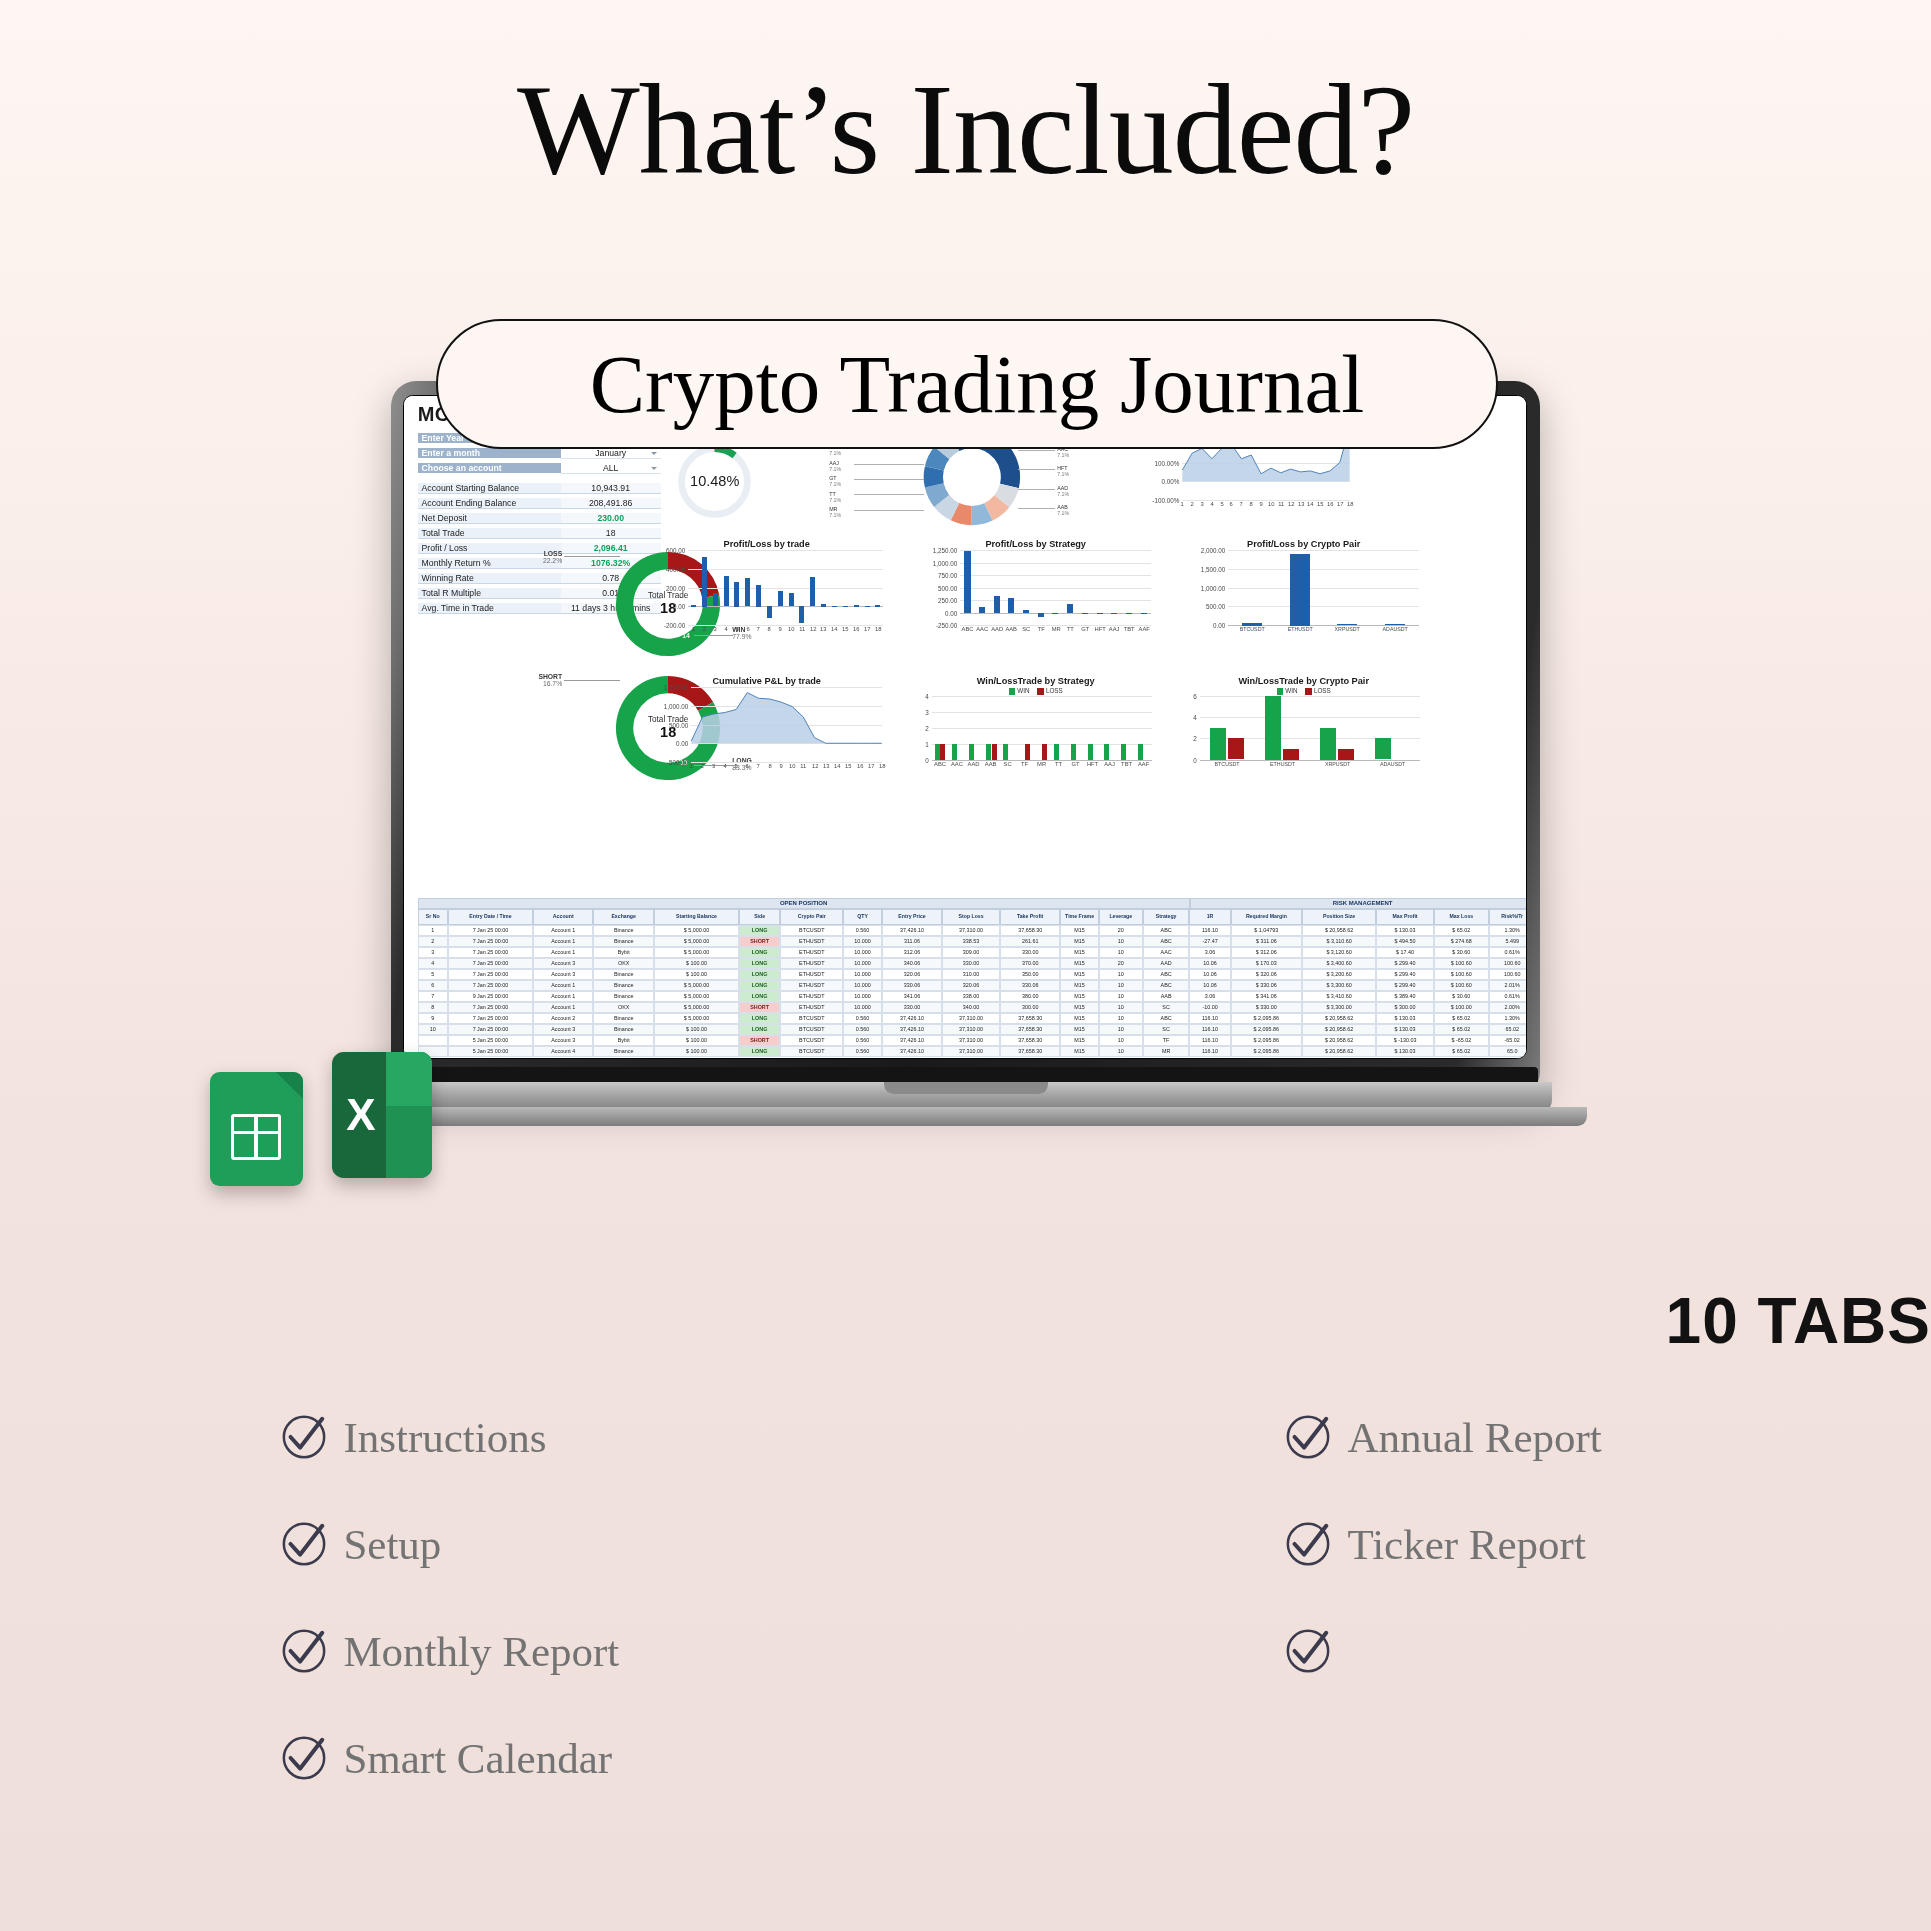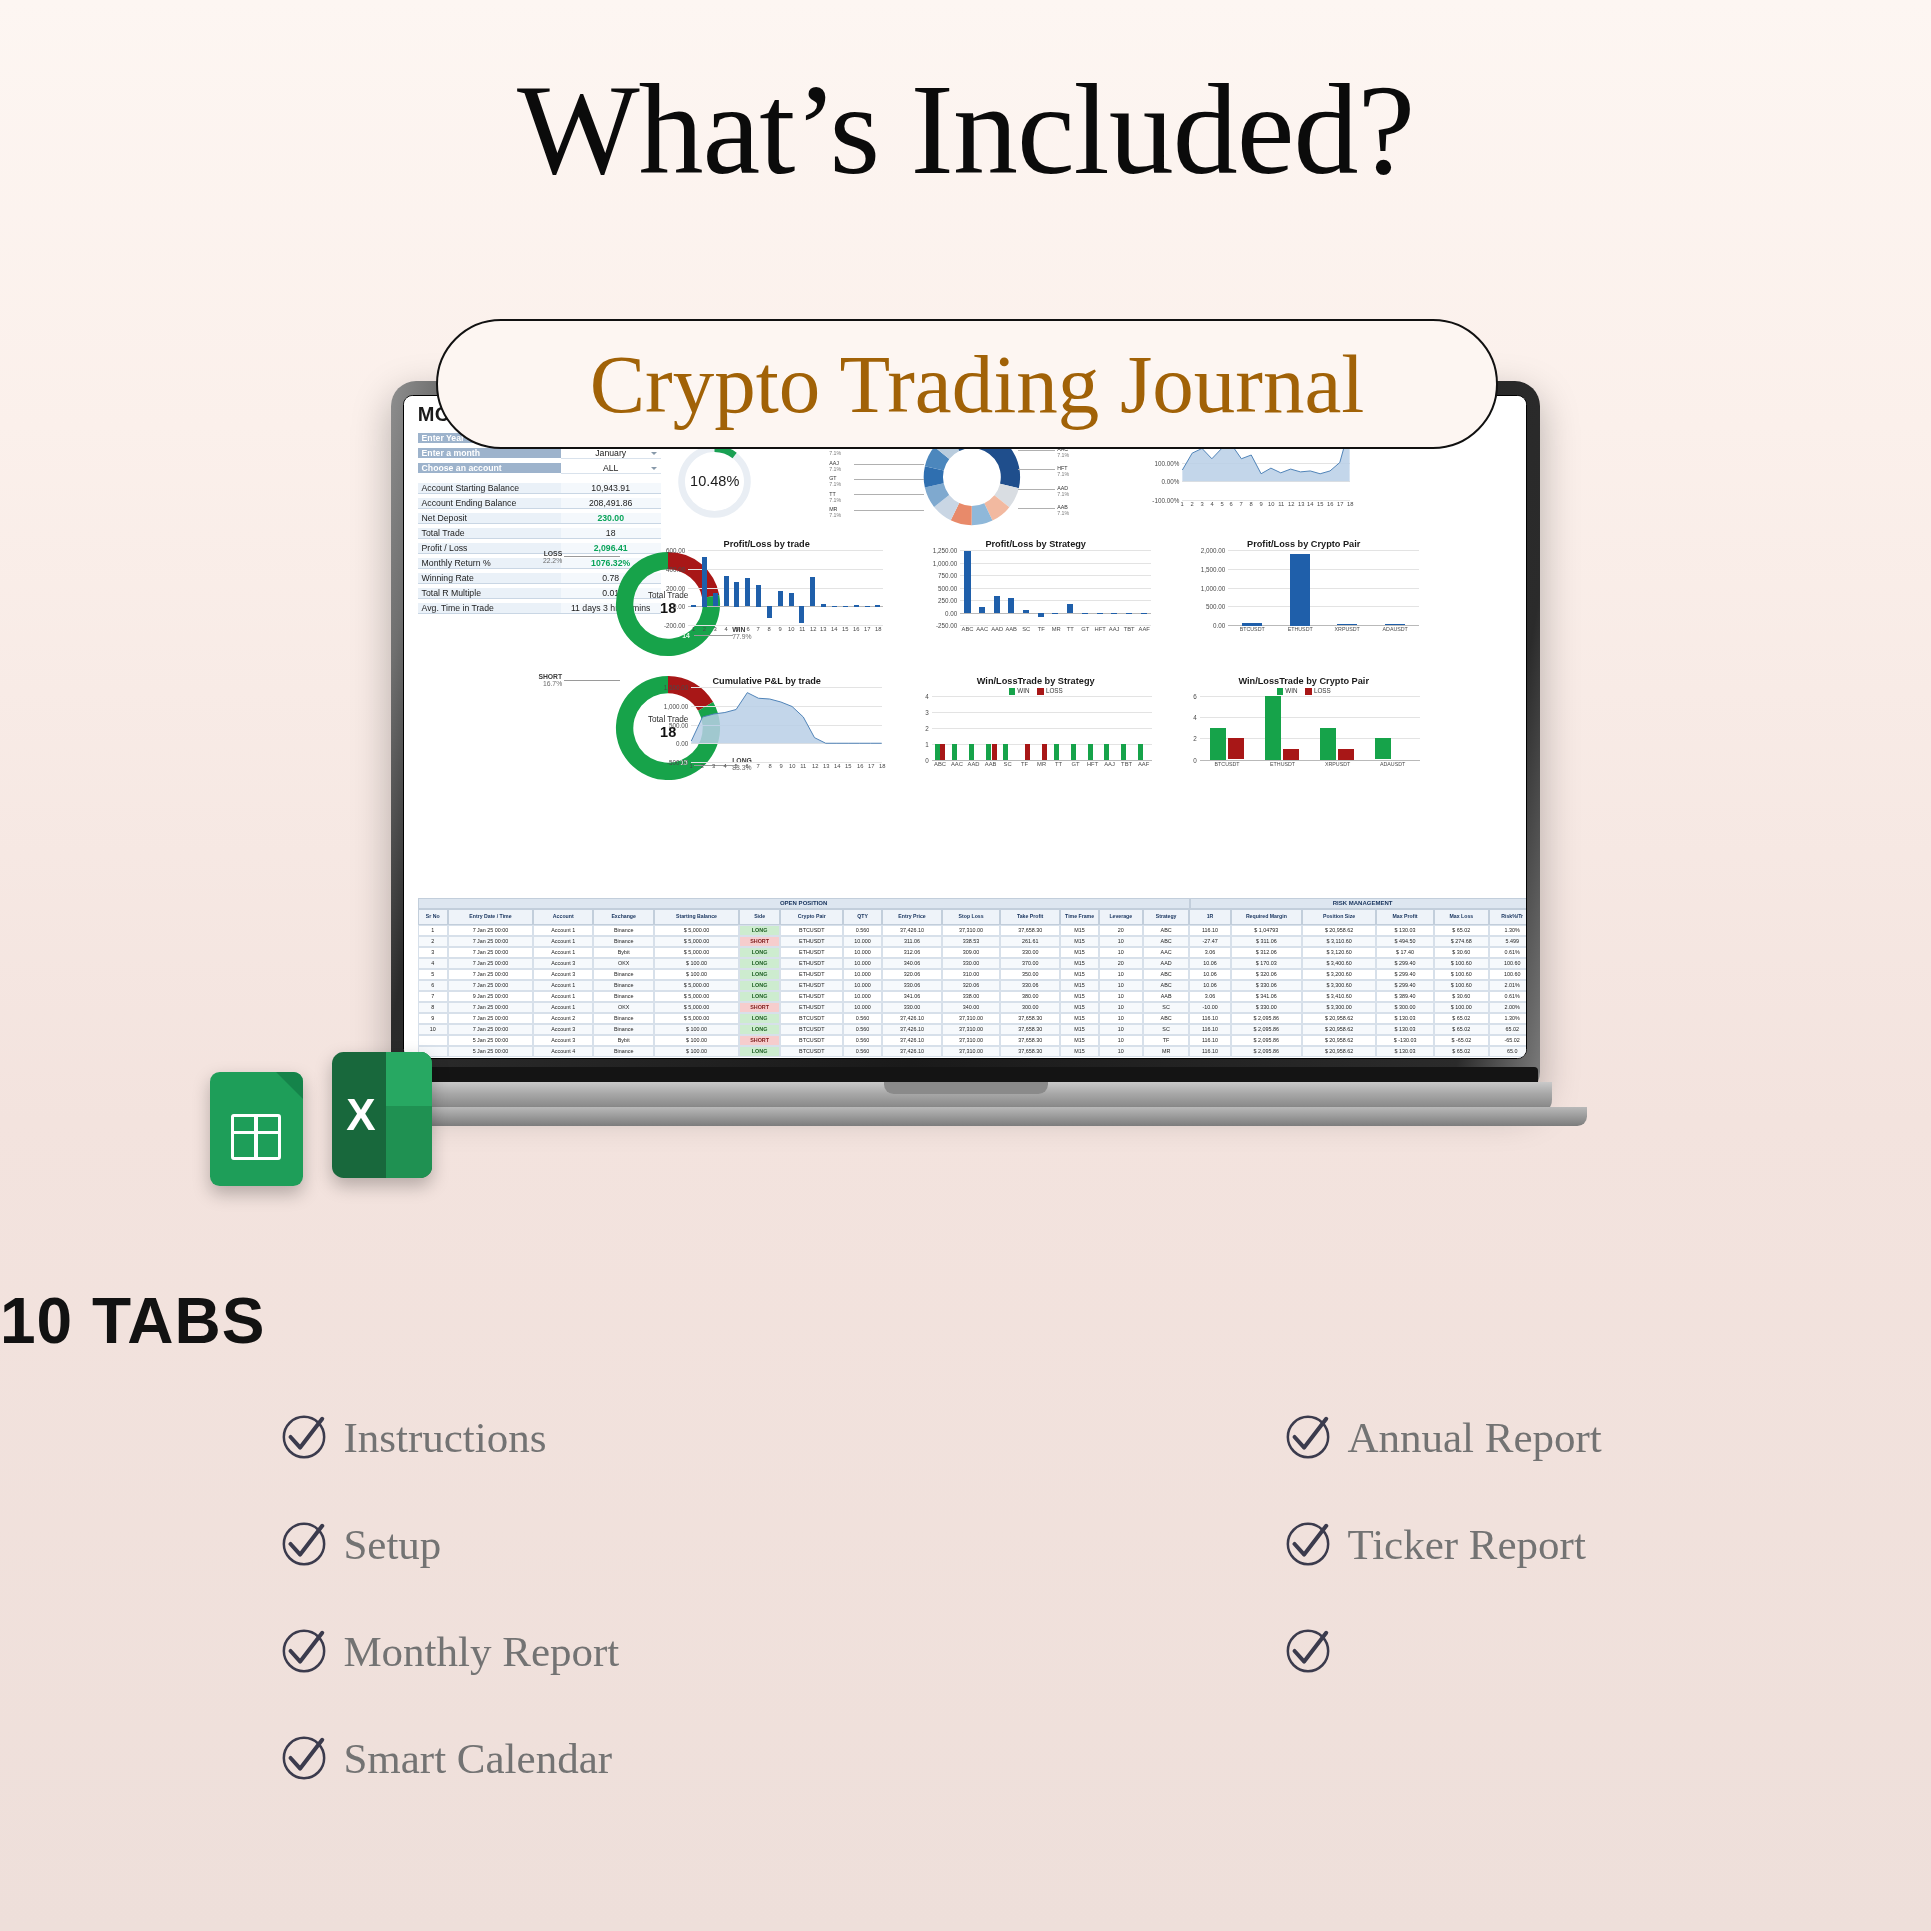"Crypto Trading Journal" .pill span { color: #a16207 -> #000000 }
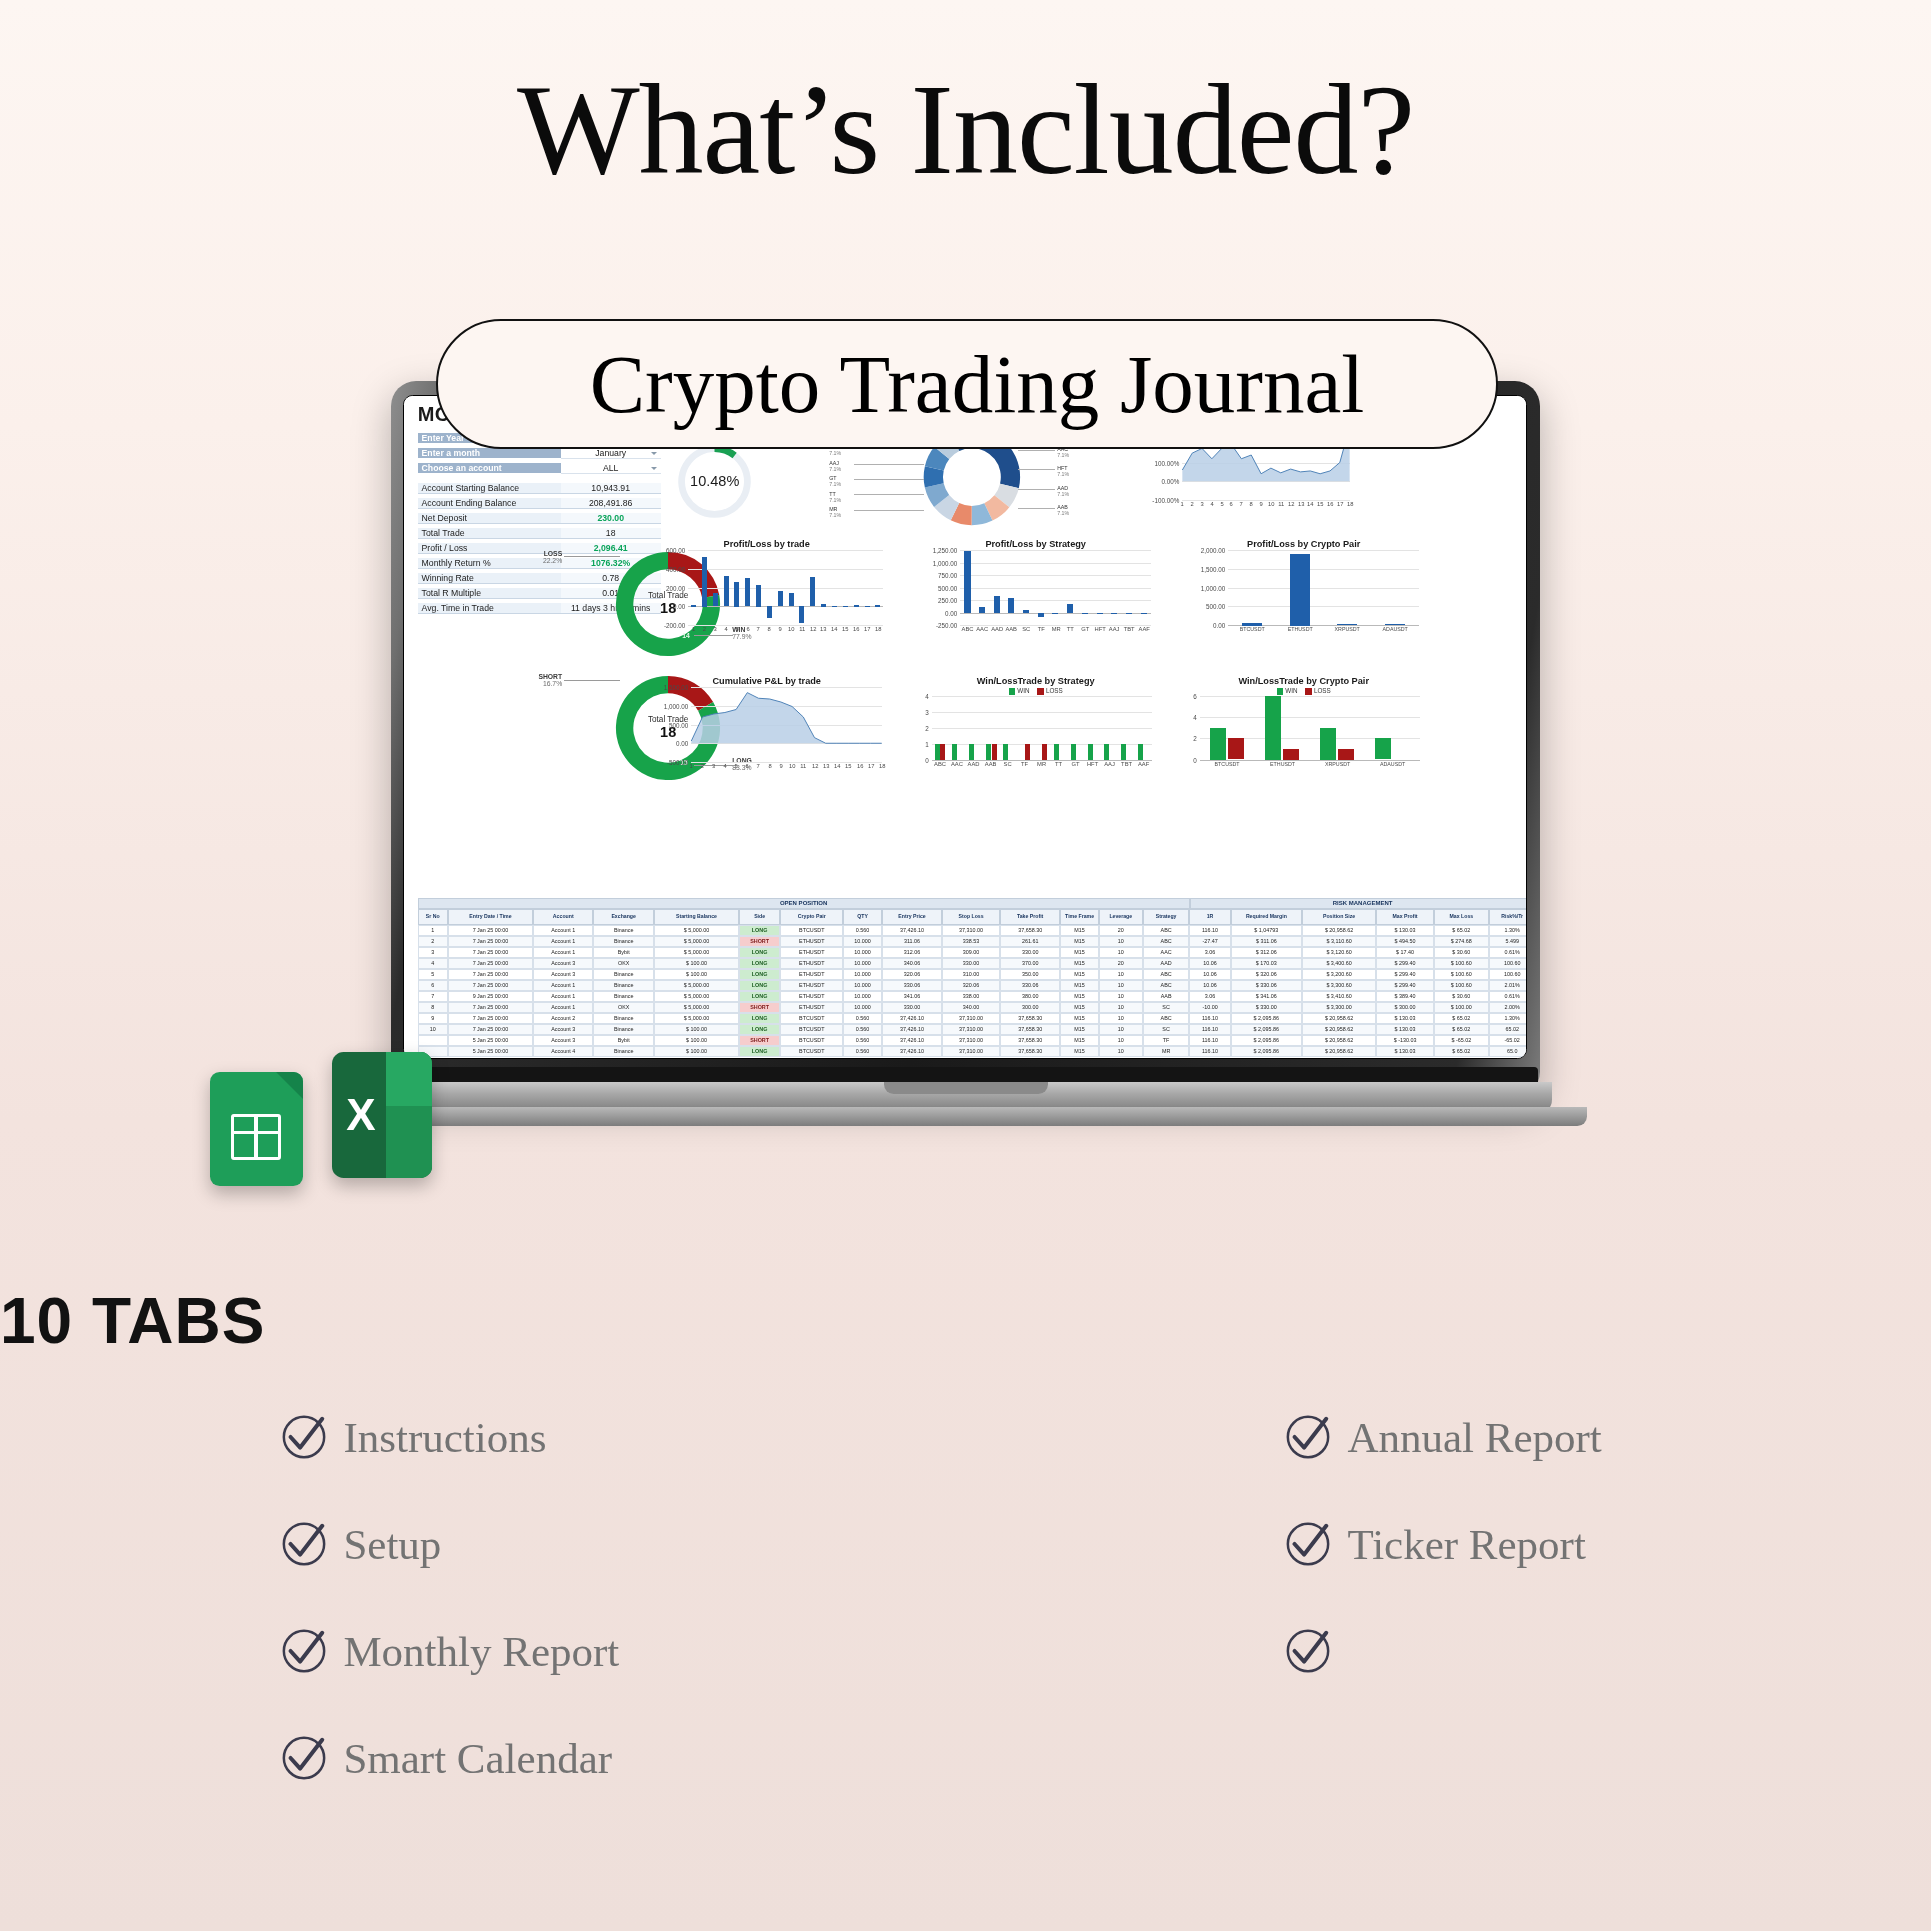"10 TABS" .tabs-count { text-align: left -> right }
